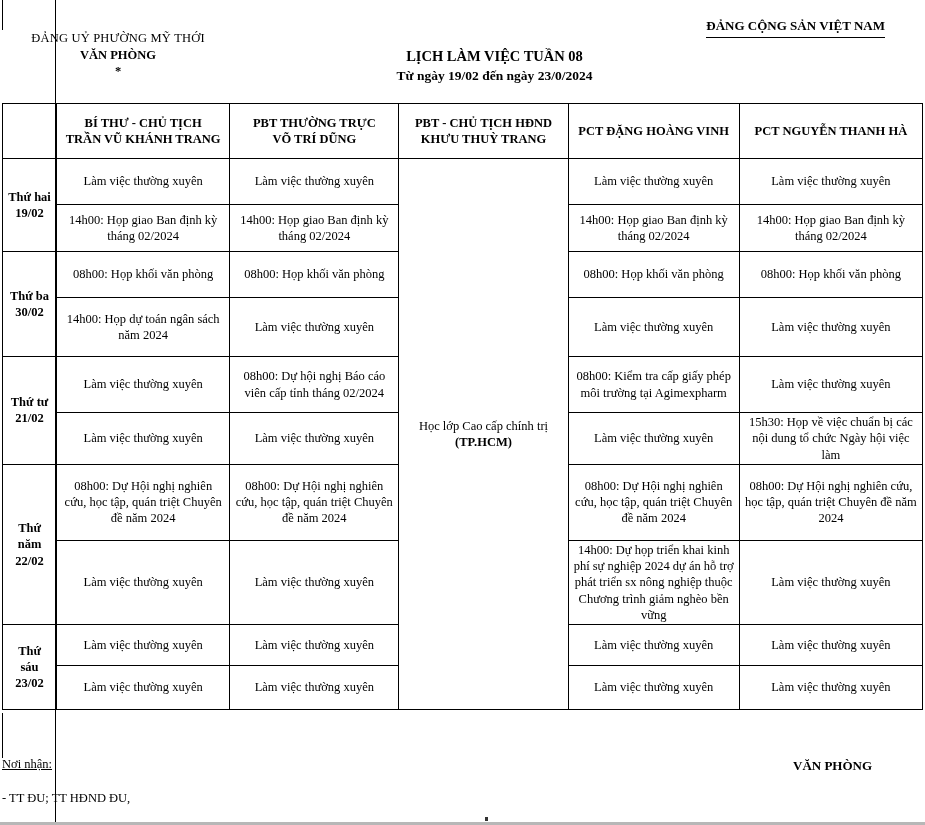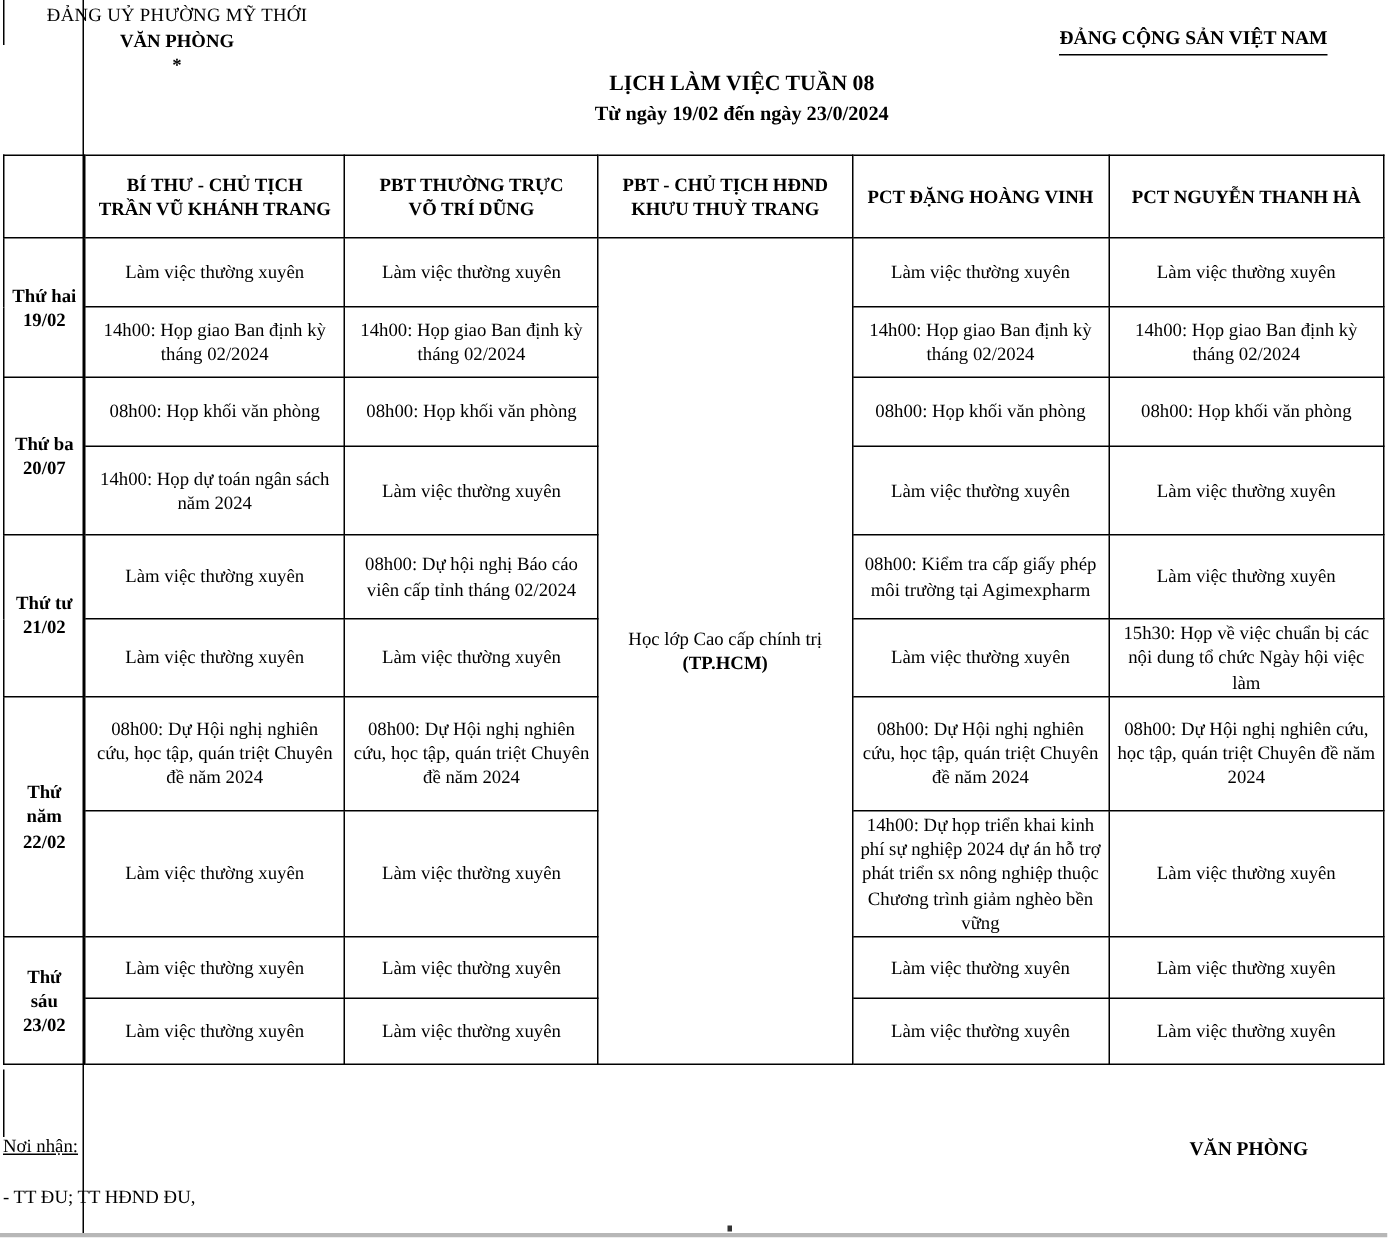"ĐẢNG UỶ PHƯỜNG MỸ THỚI" .org-left .l1 { margin-top: none -> 28px }
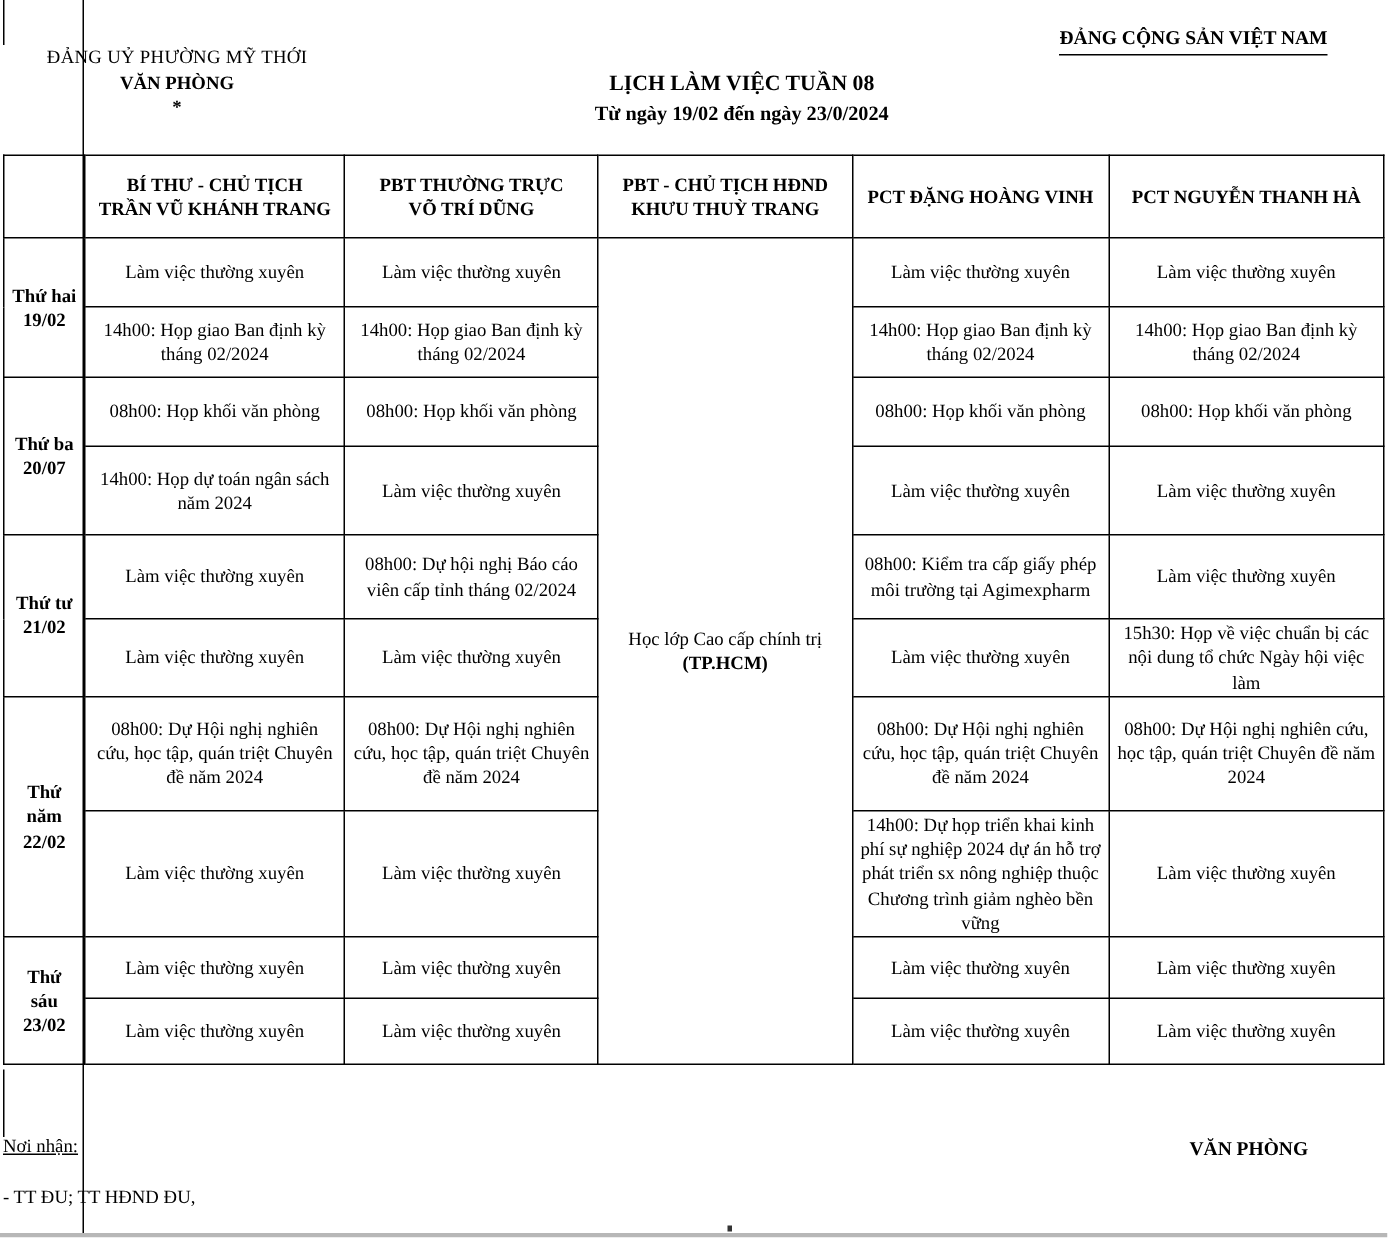"20/07" div { text: 20/07 -> 30/02 }
